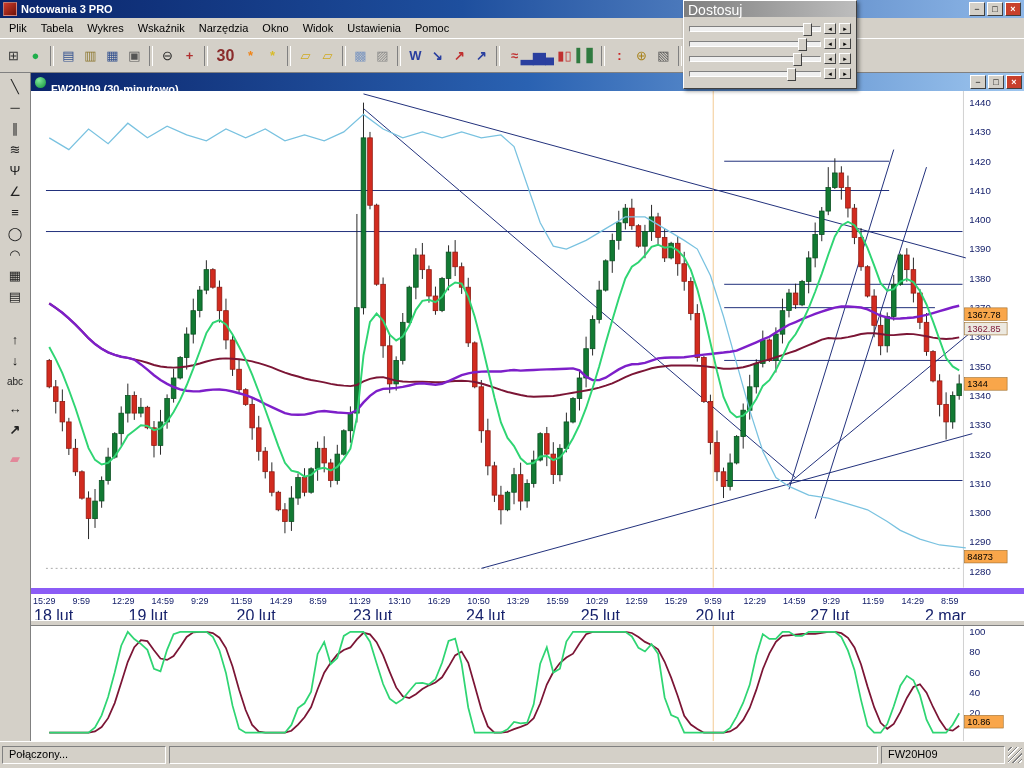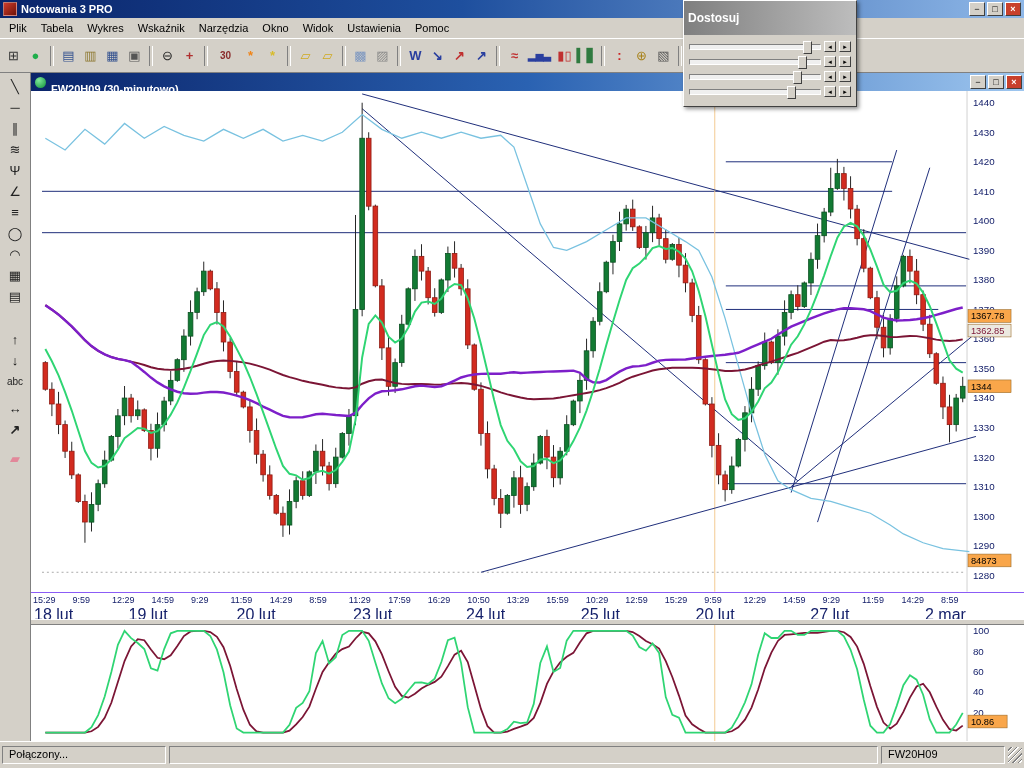"Dostosuj" .dlg-title { font-size: 12px -> 14px; font-weight: bold -> normal; padding: 10px 4px -> 1px 4px }
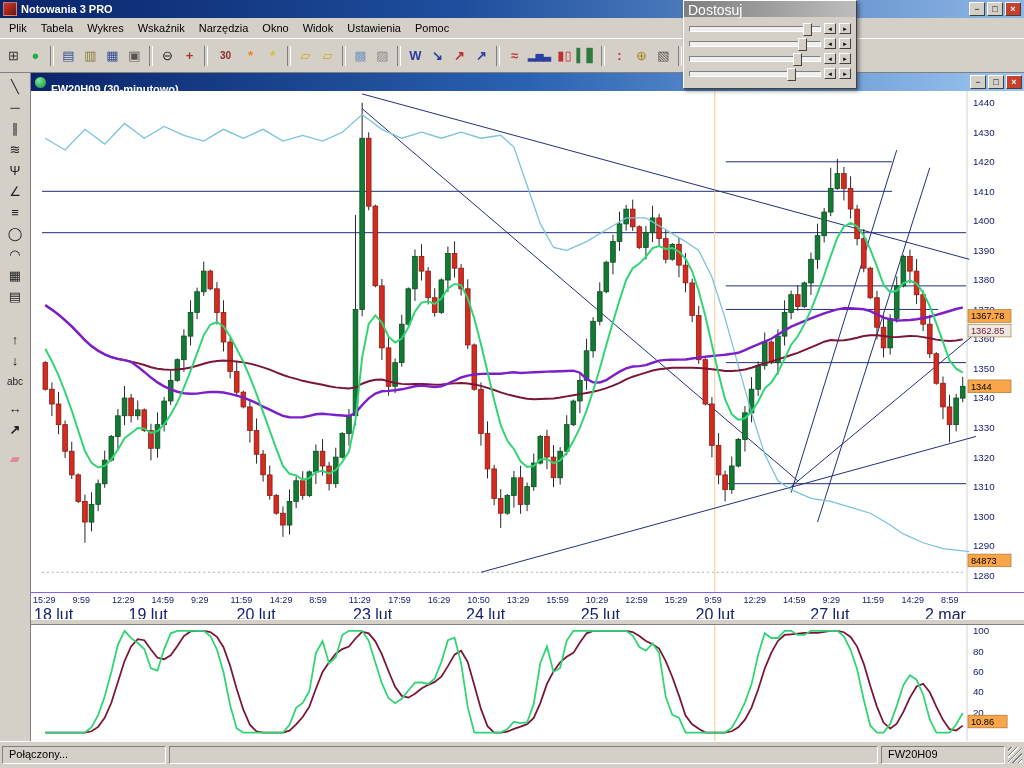"30" .tb.wide { font-size: 10px -> 16px }
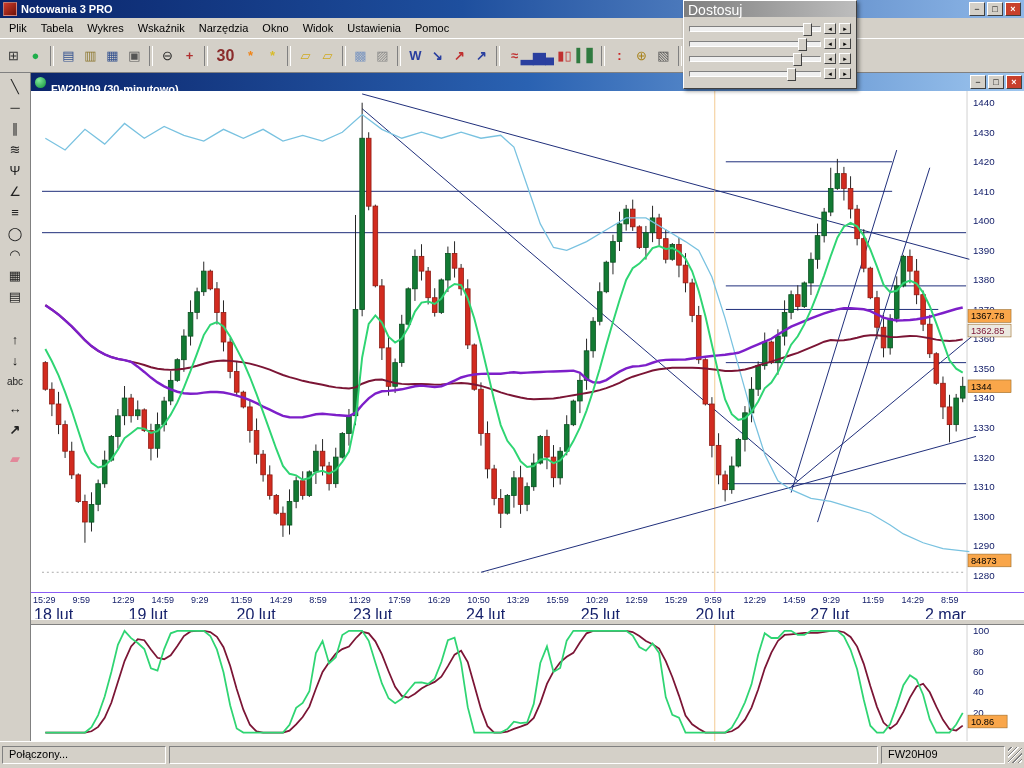"15:29" .timeaxis { border-top: 1px solid #8b5cf6 -> 6px solid #8b5cf6 }
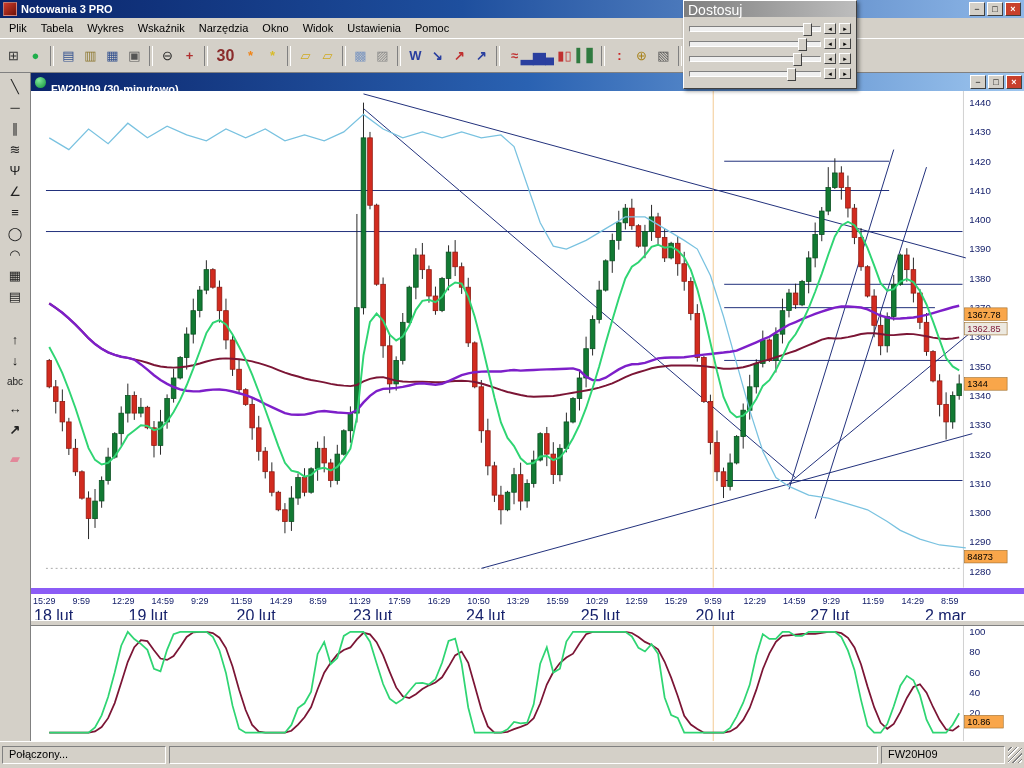"17:59" span.t { text: 17:59 -> 13:10 }
